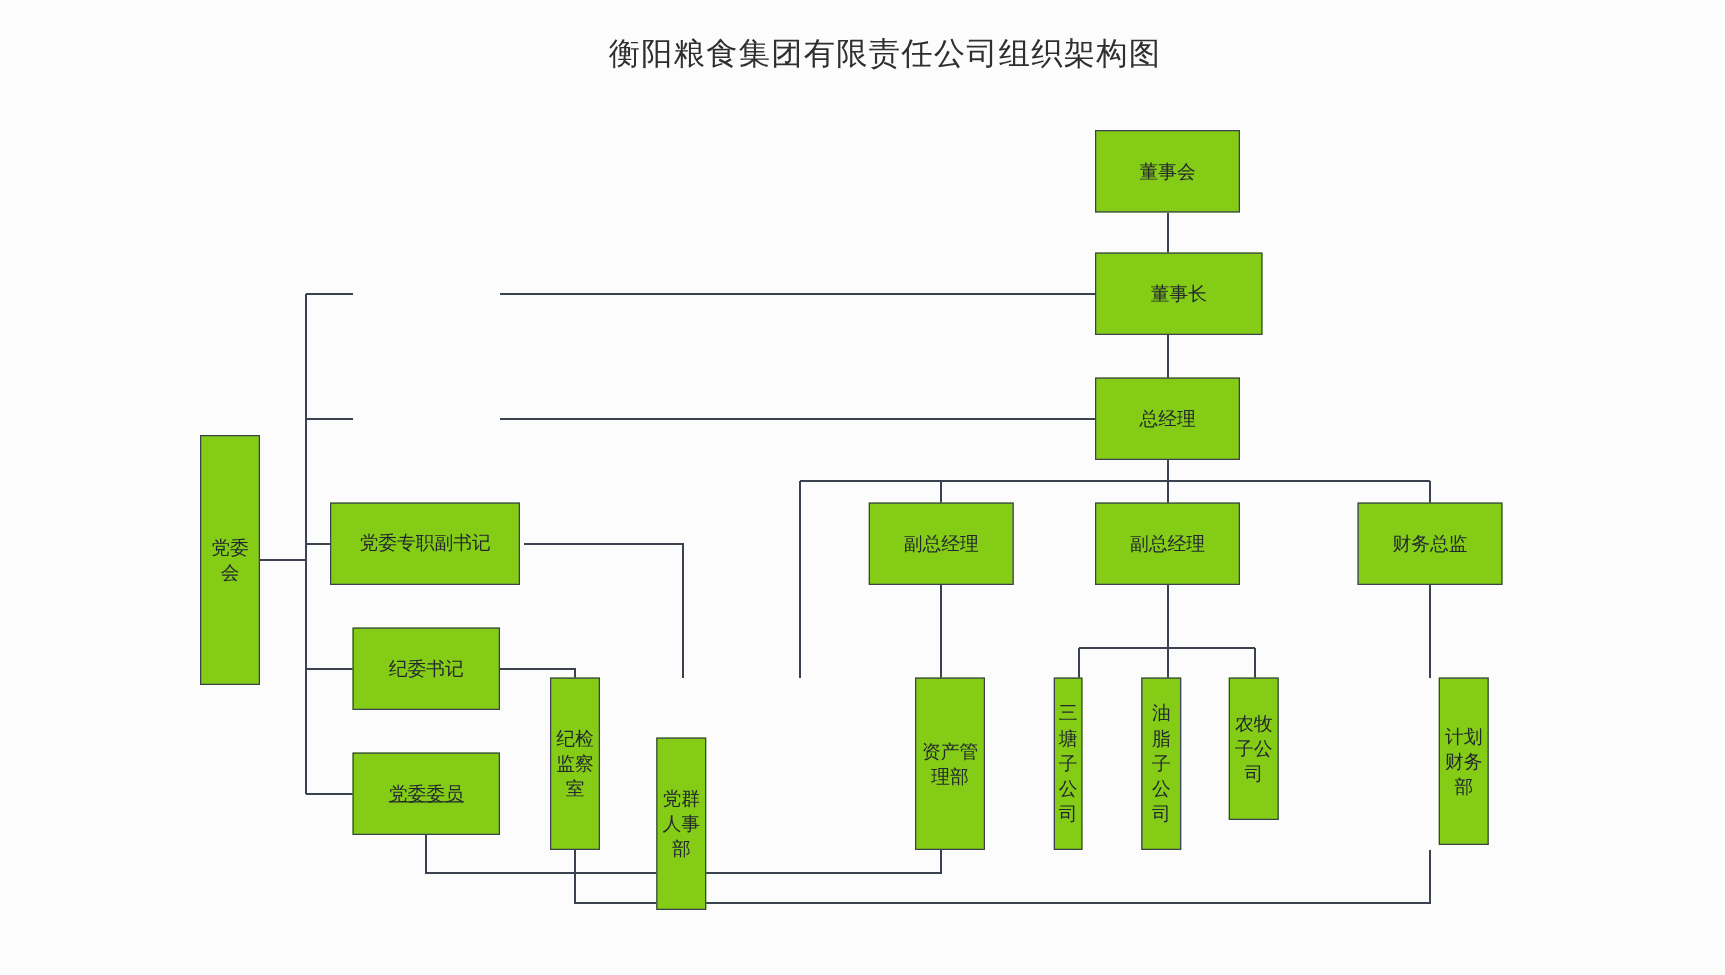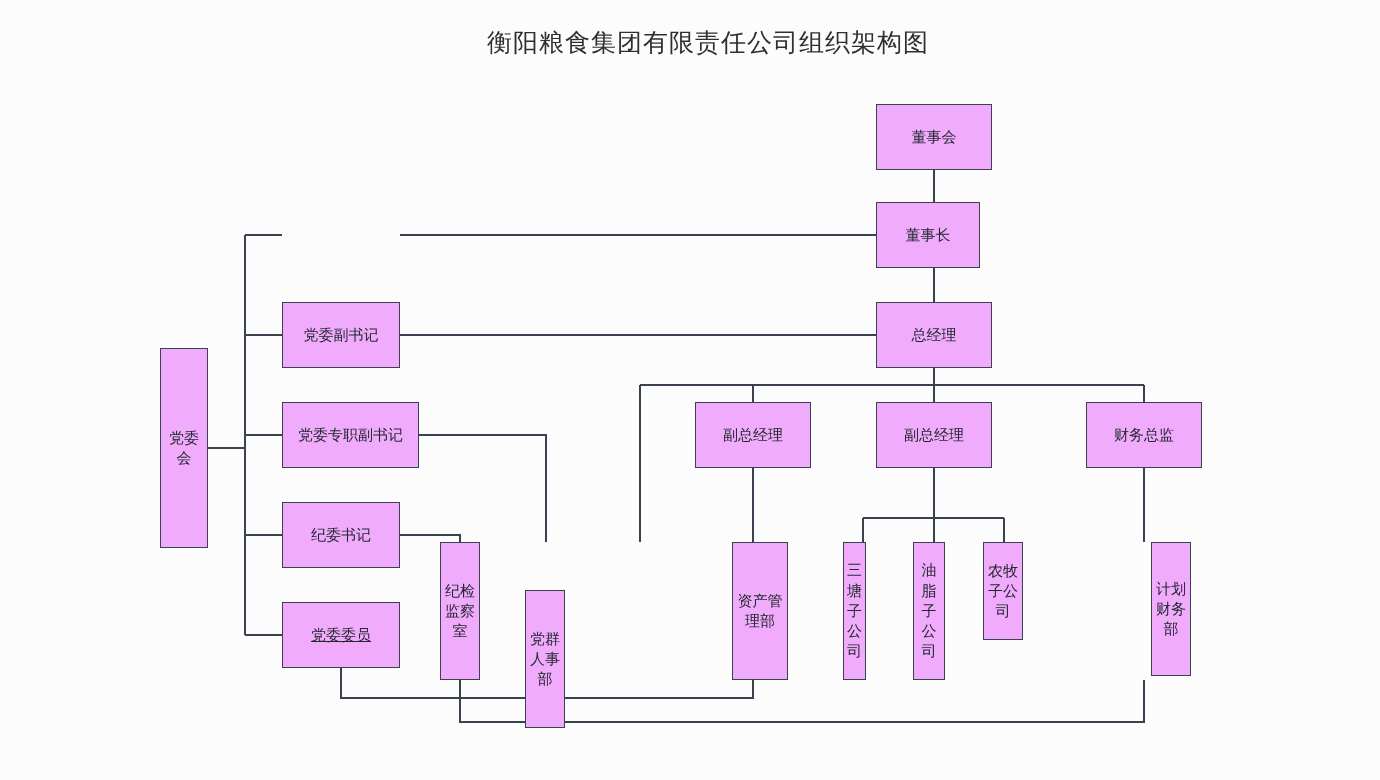"董事会" .node { background: #f0abfc -> #84cc16 }
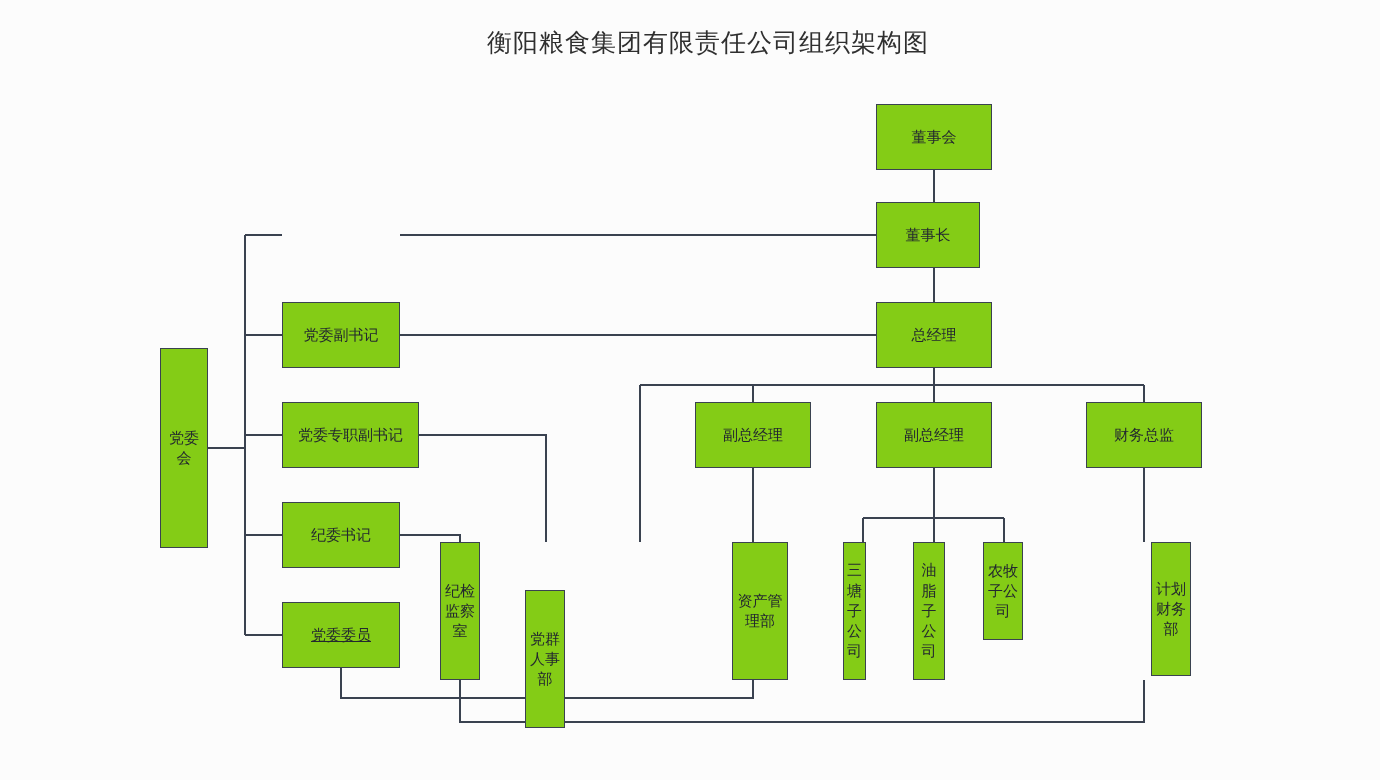"董事长" div.node { width: 104px -> 134px }
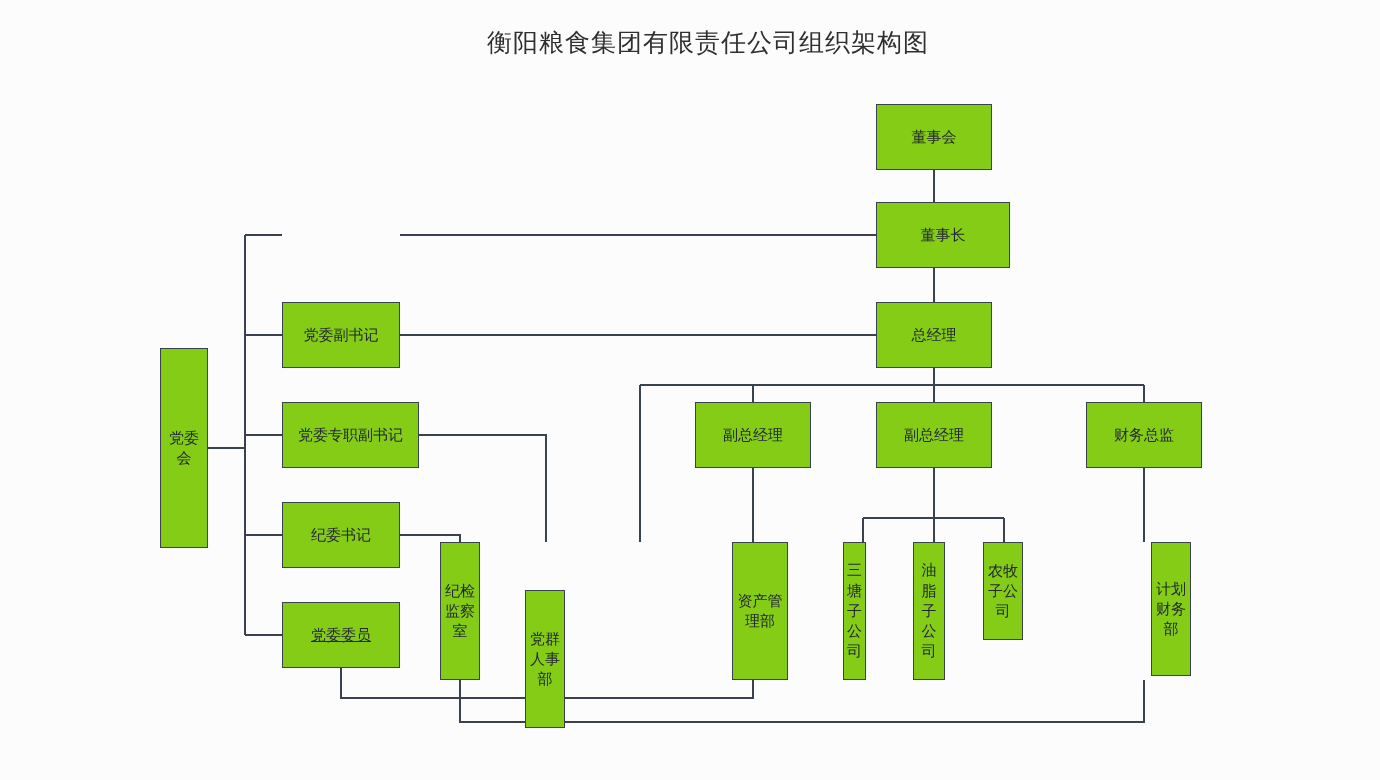"党委副书记" div.node { html: <div> <span>党委副书记</span> </div> -> none }
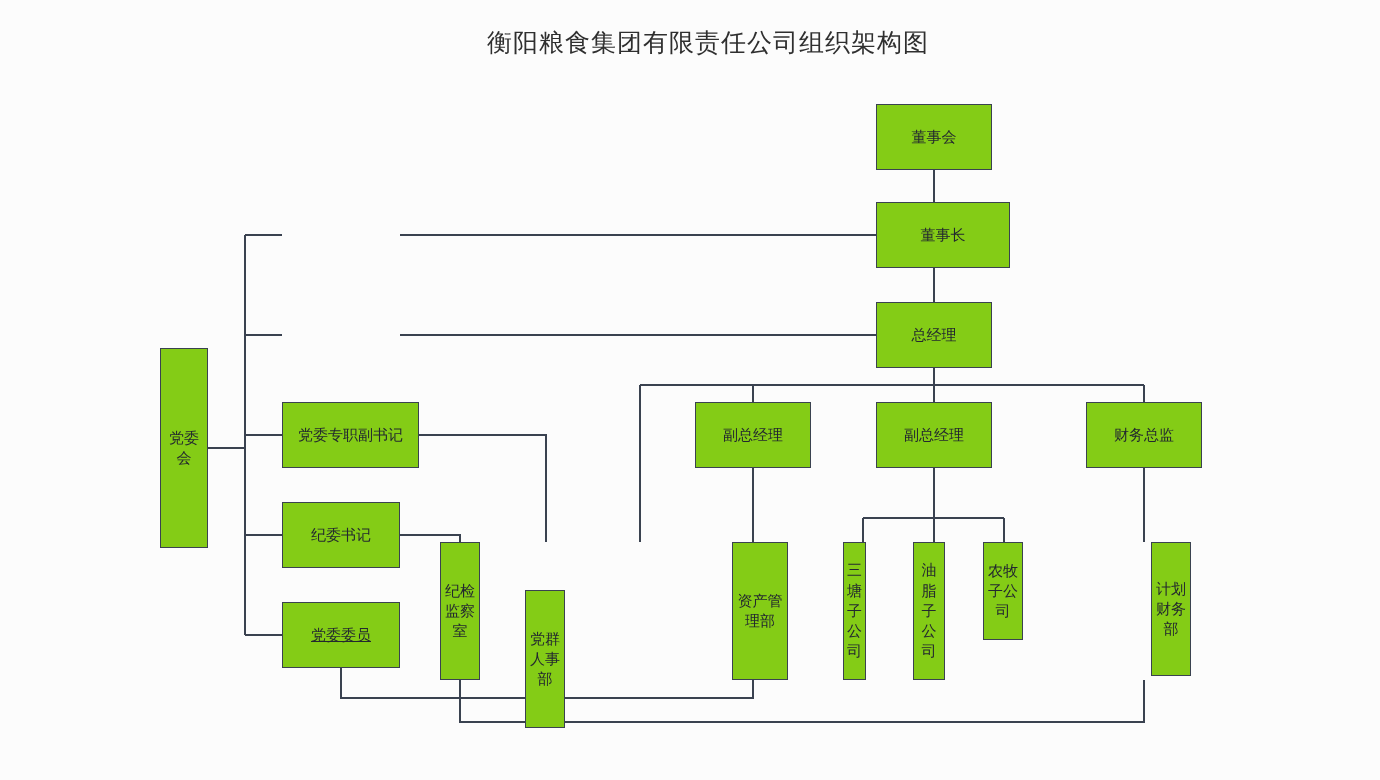"党委专职副书记" div.node { left: 282px -> 264px; width: 137px -> 152px }
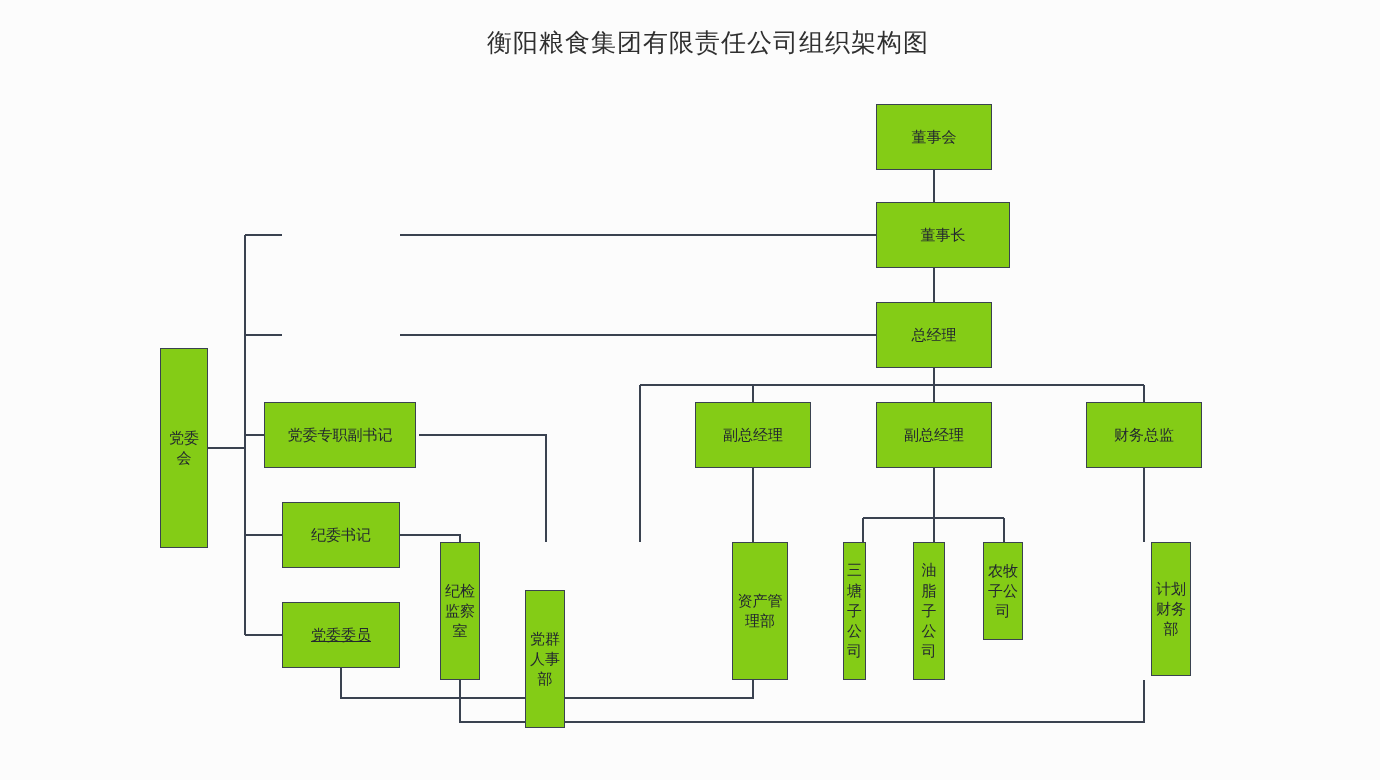"农牧子公司" div.node { height: 98px -> 114px }
